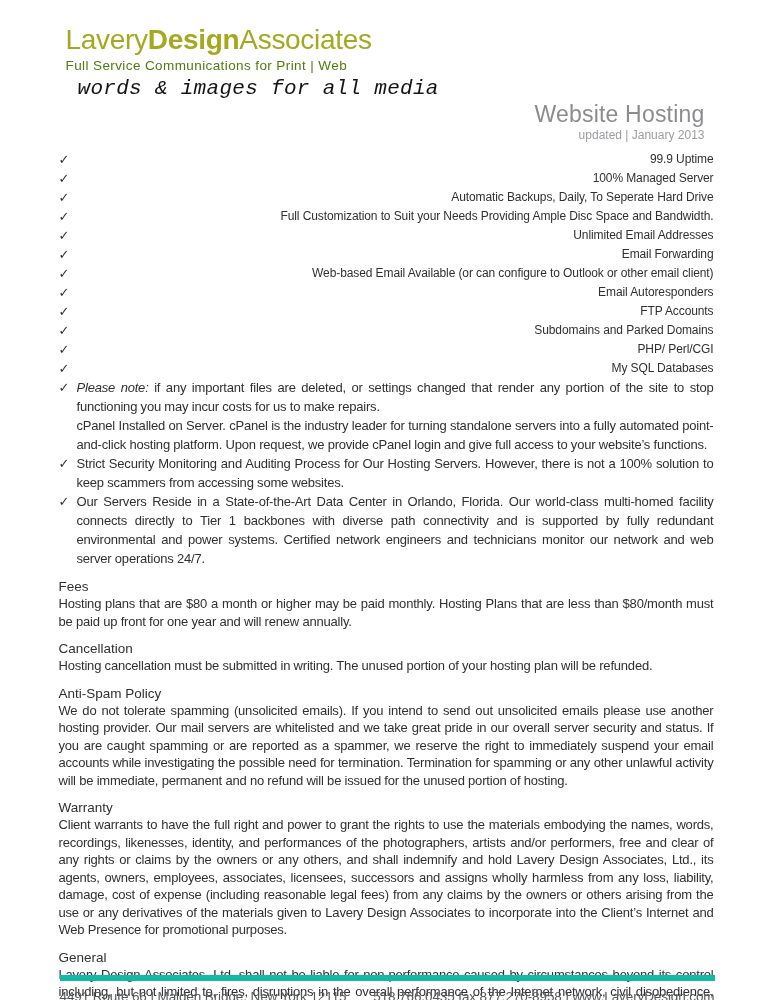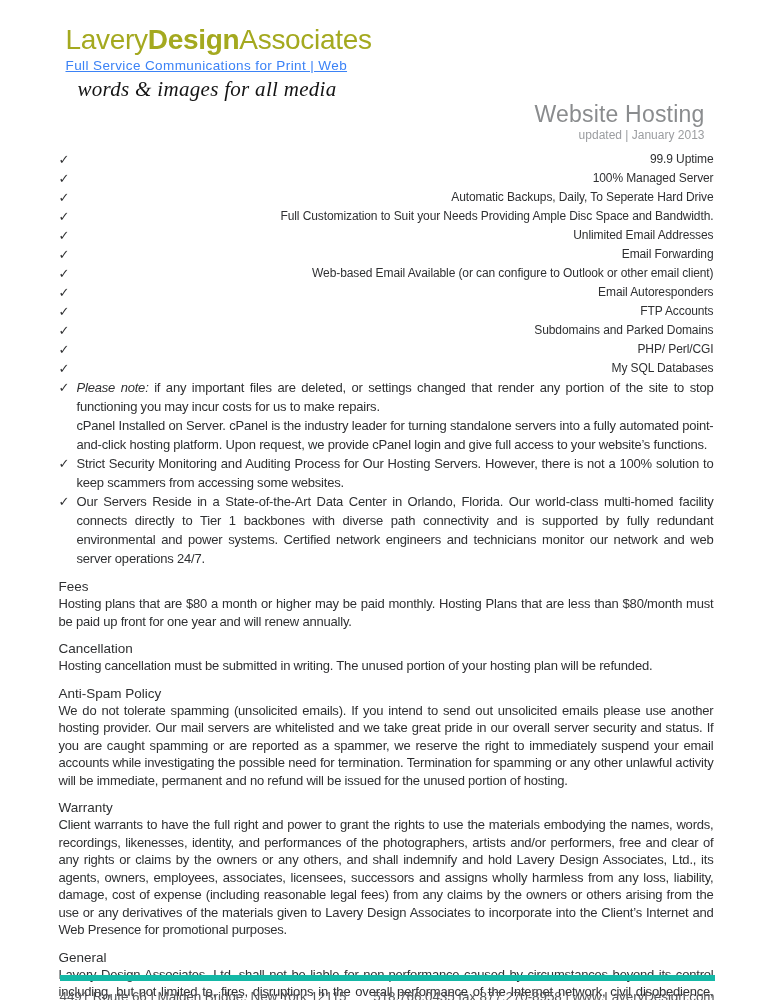"Full Service Communications for Print" .tagline { color: #3b82f6 -> #4d7c0f; text-decoration: underline -> none }
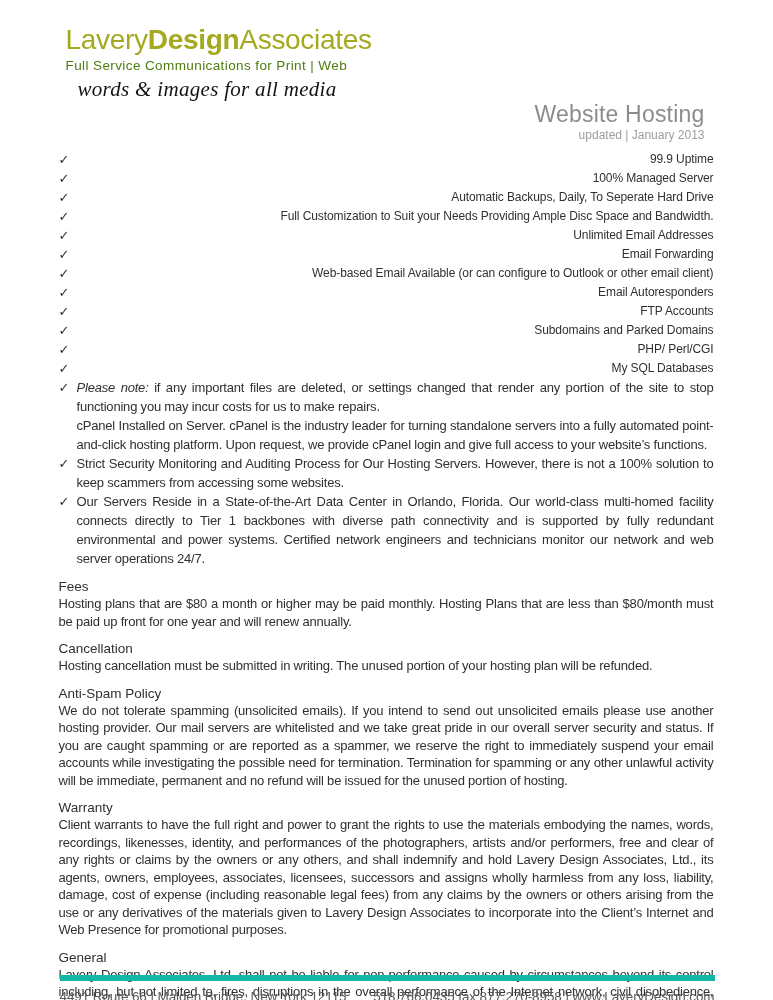"words & images for all" .motto { font-family: Liberation Serif, serif -> Liberation Mono, monospace }
